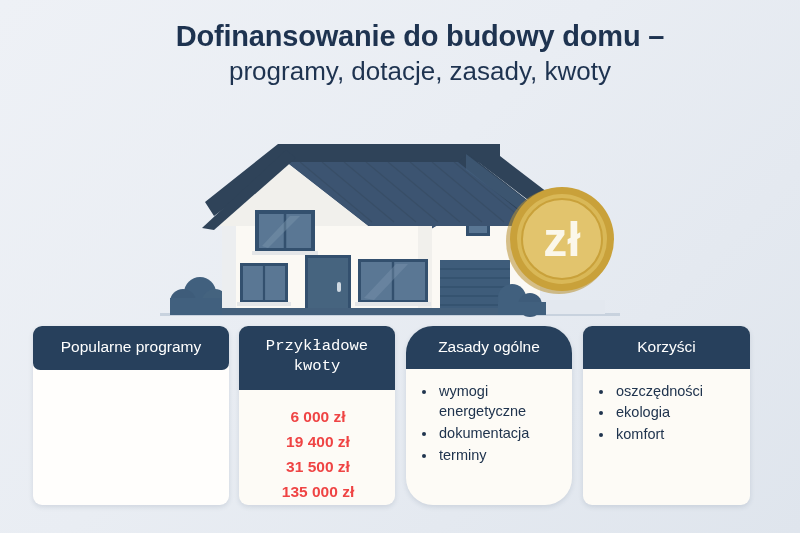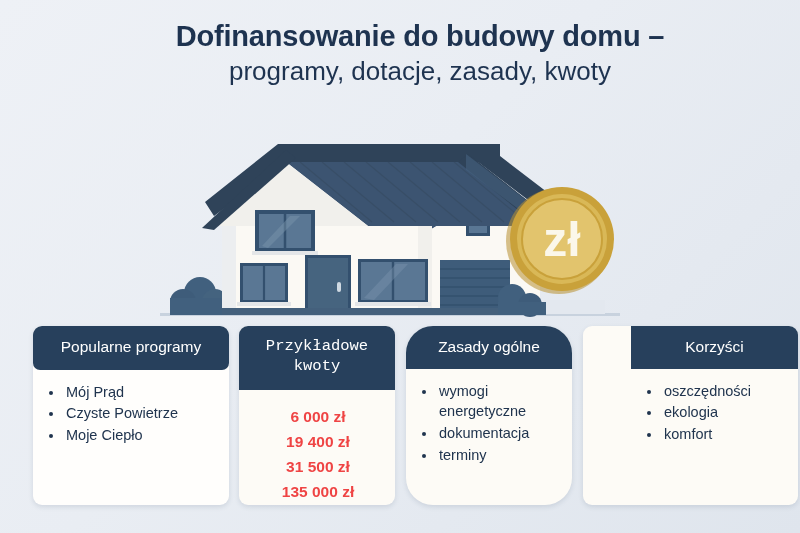"Korzyści" .card-4 { padding-left: 48px -> none }
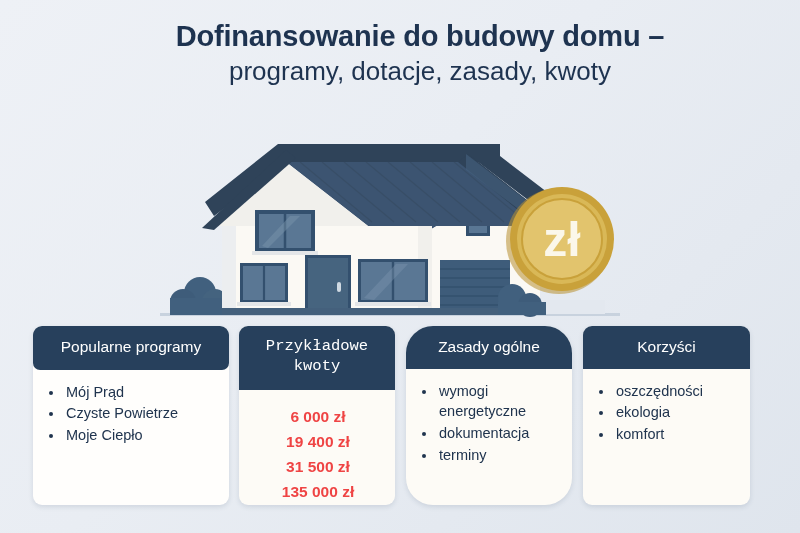"Mój Prąd" div.card-body { html: <div> <ul> <li>Mój Prąd</li> <li>Czyste Powietrze</li> <li>Moje Ciepło</li> </ul> </div> -> none }
